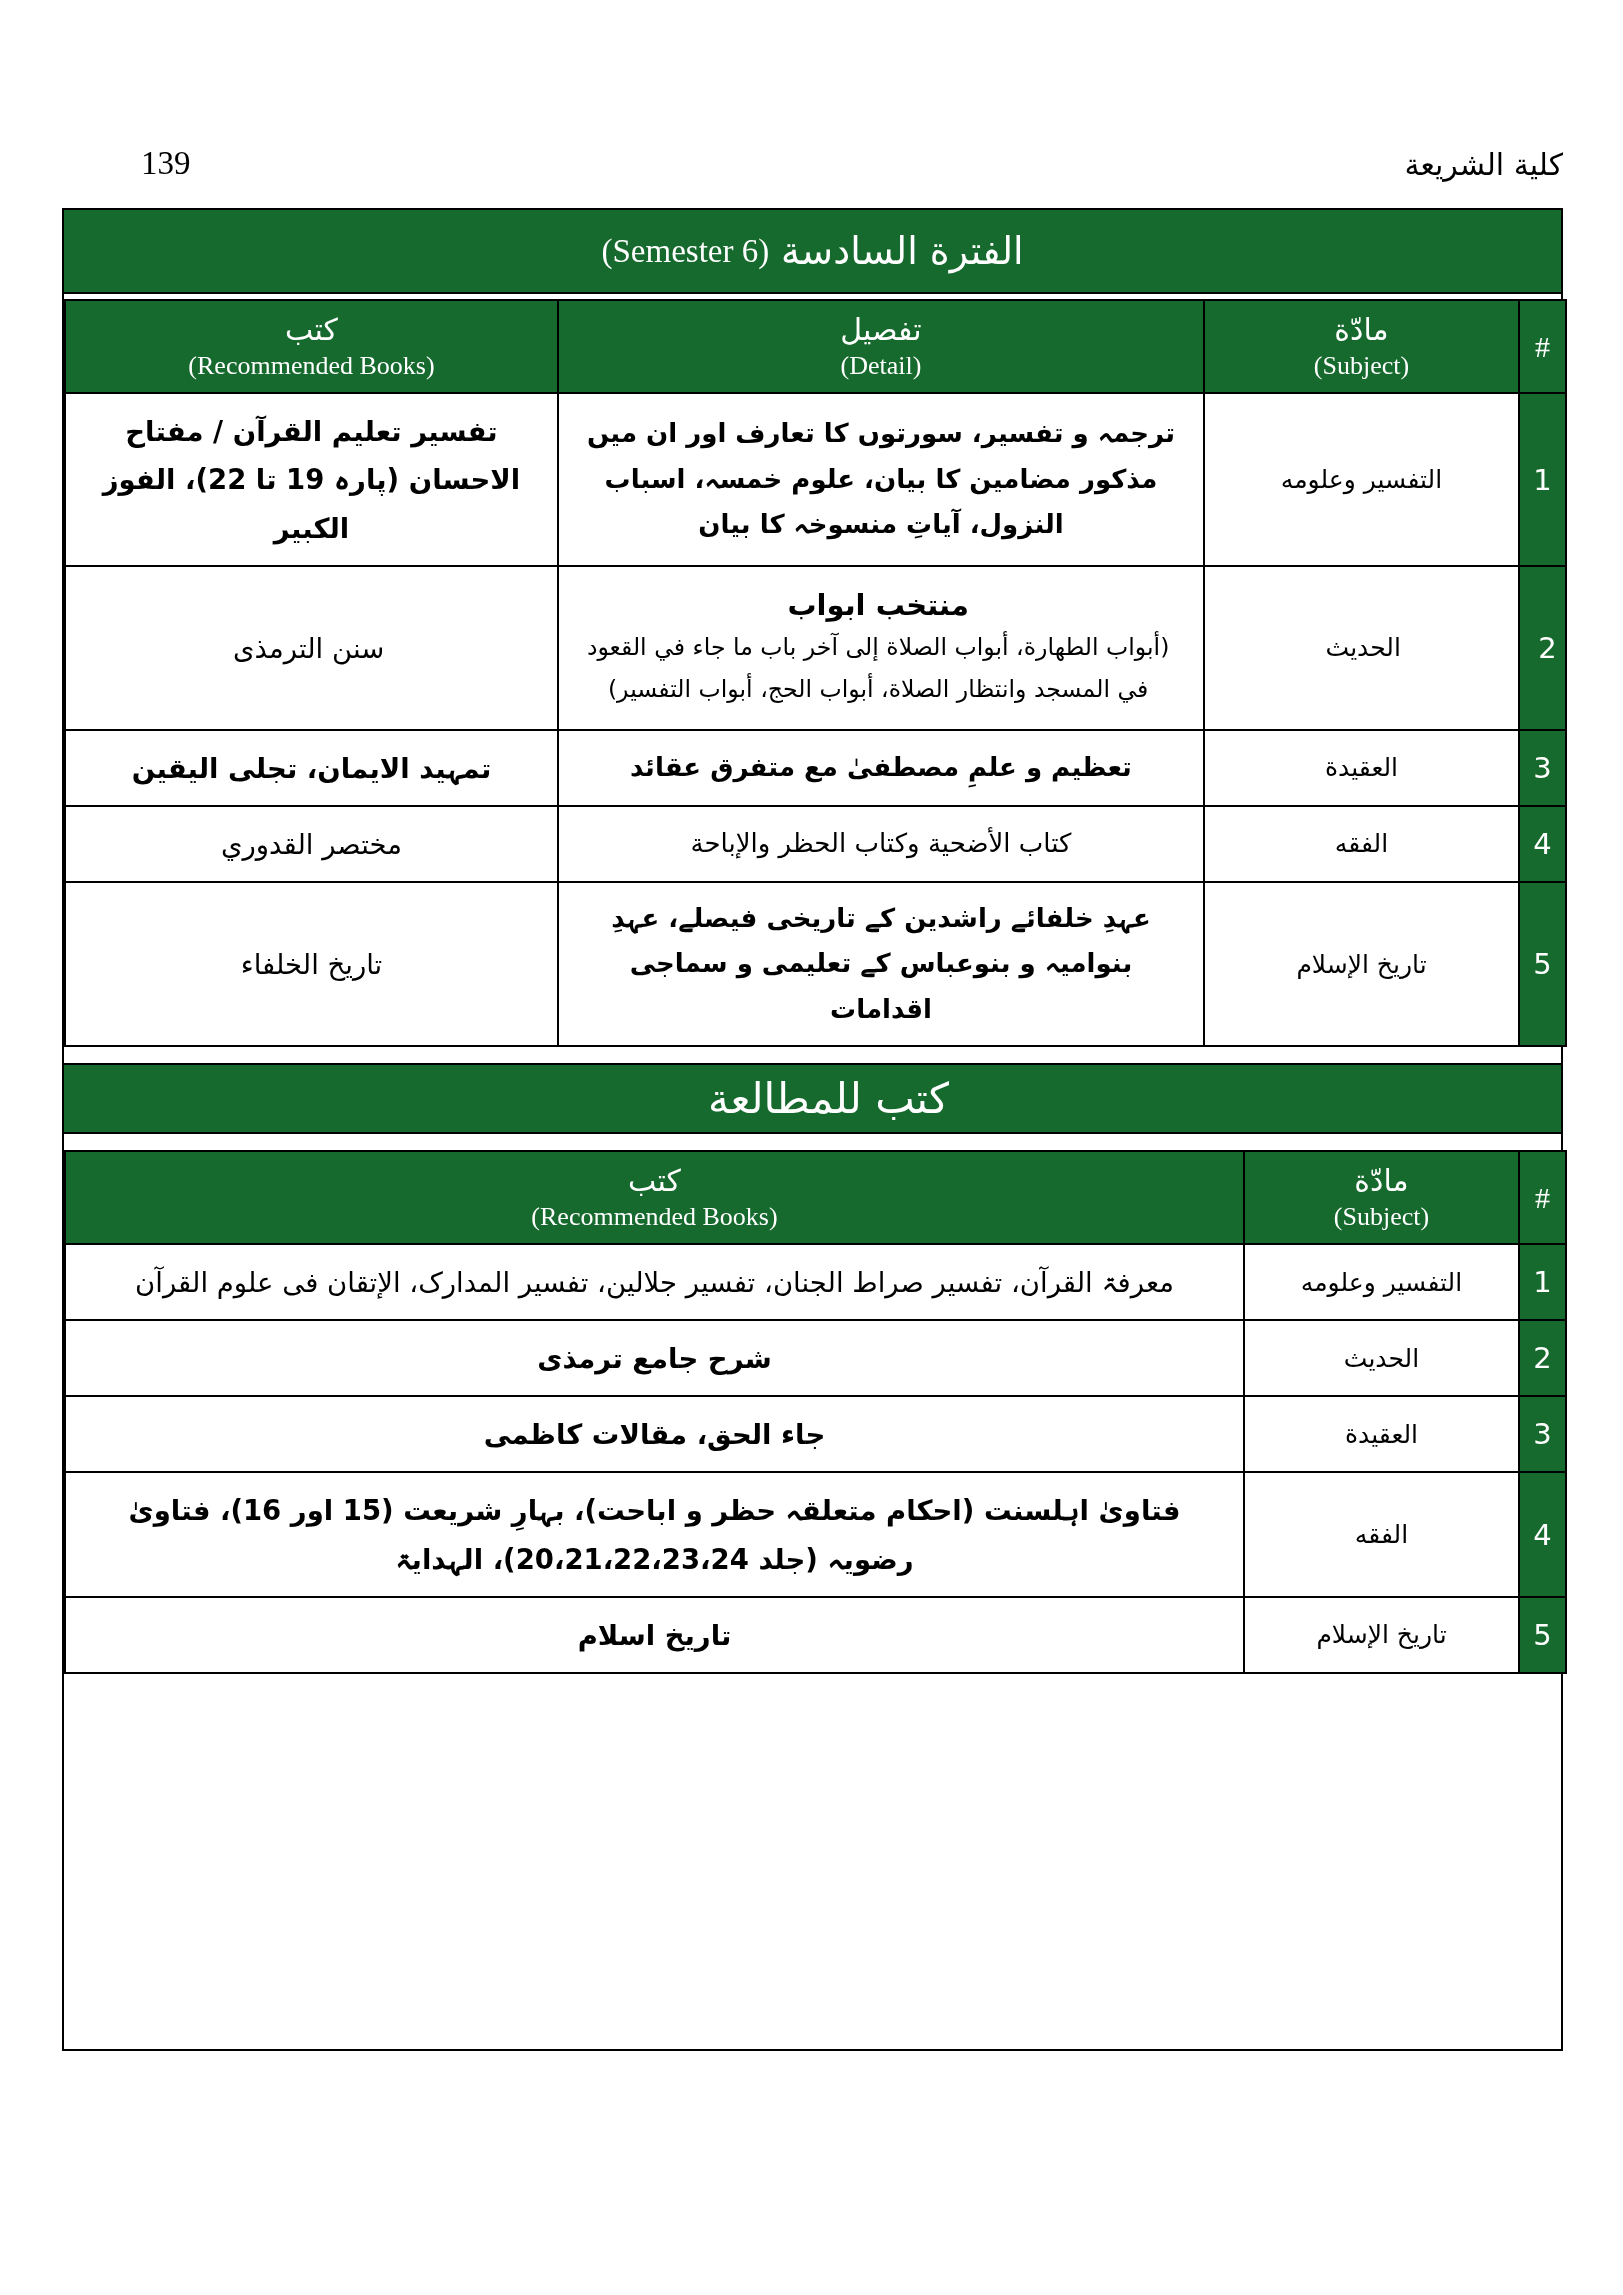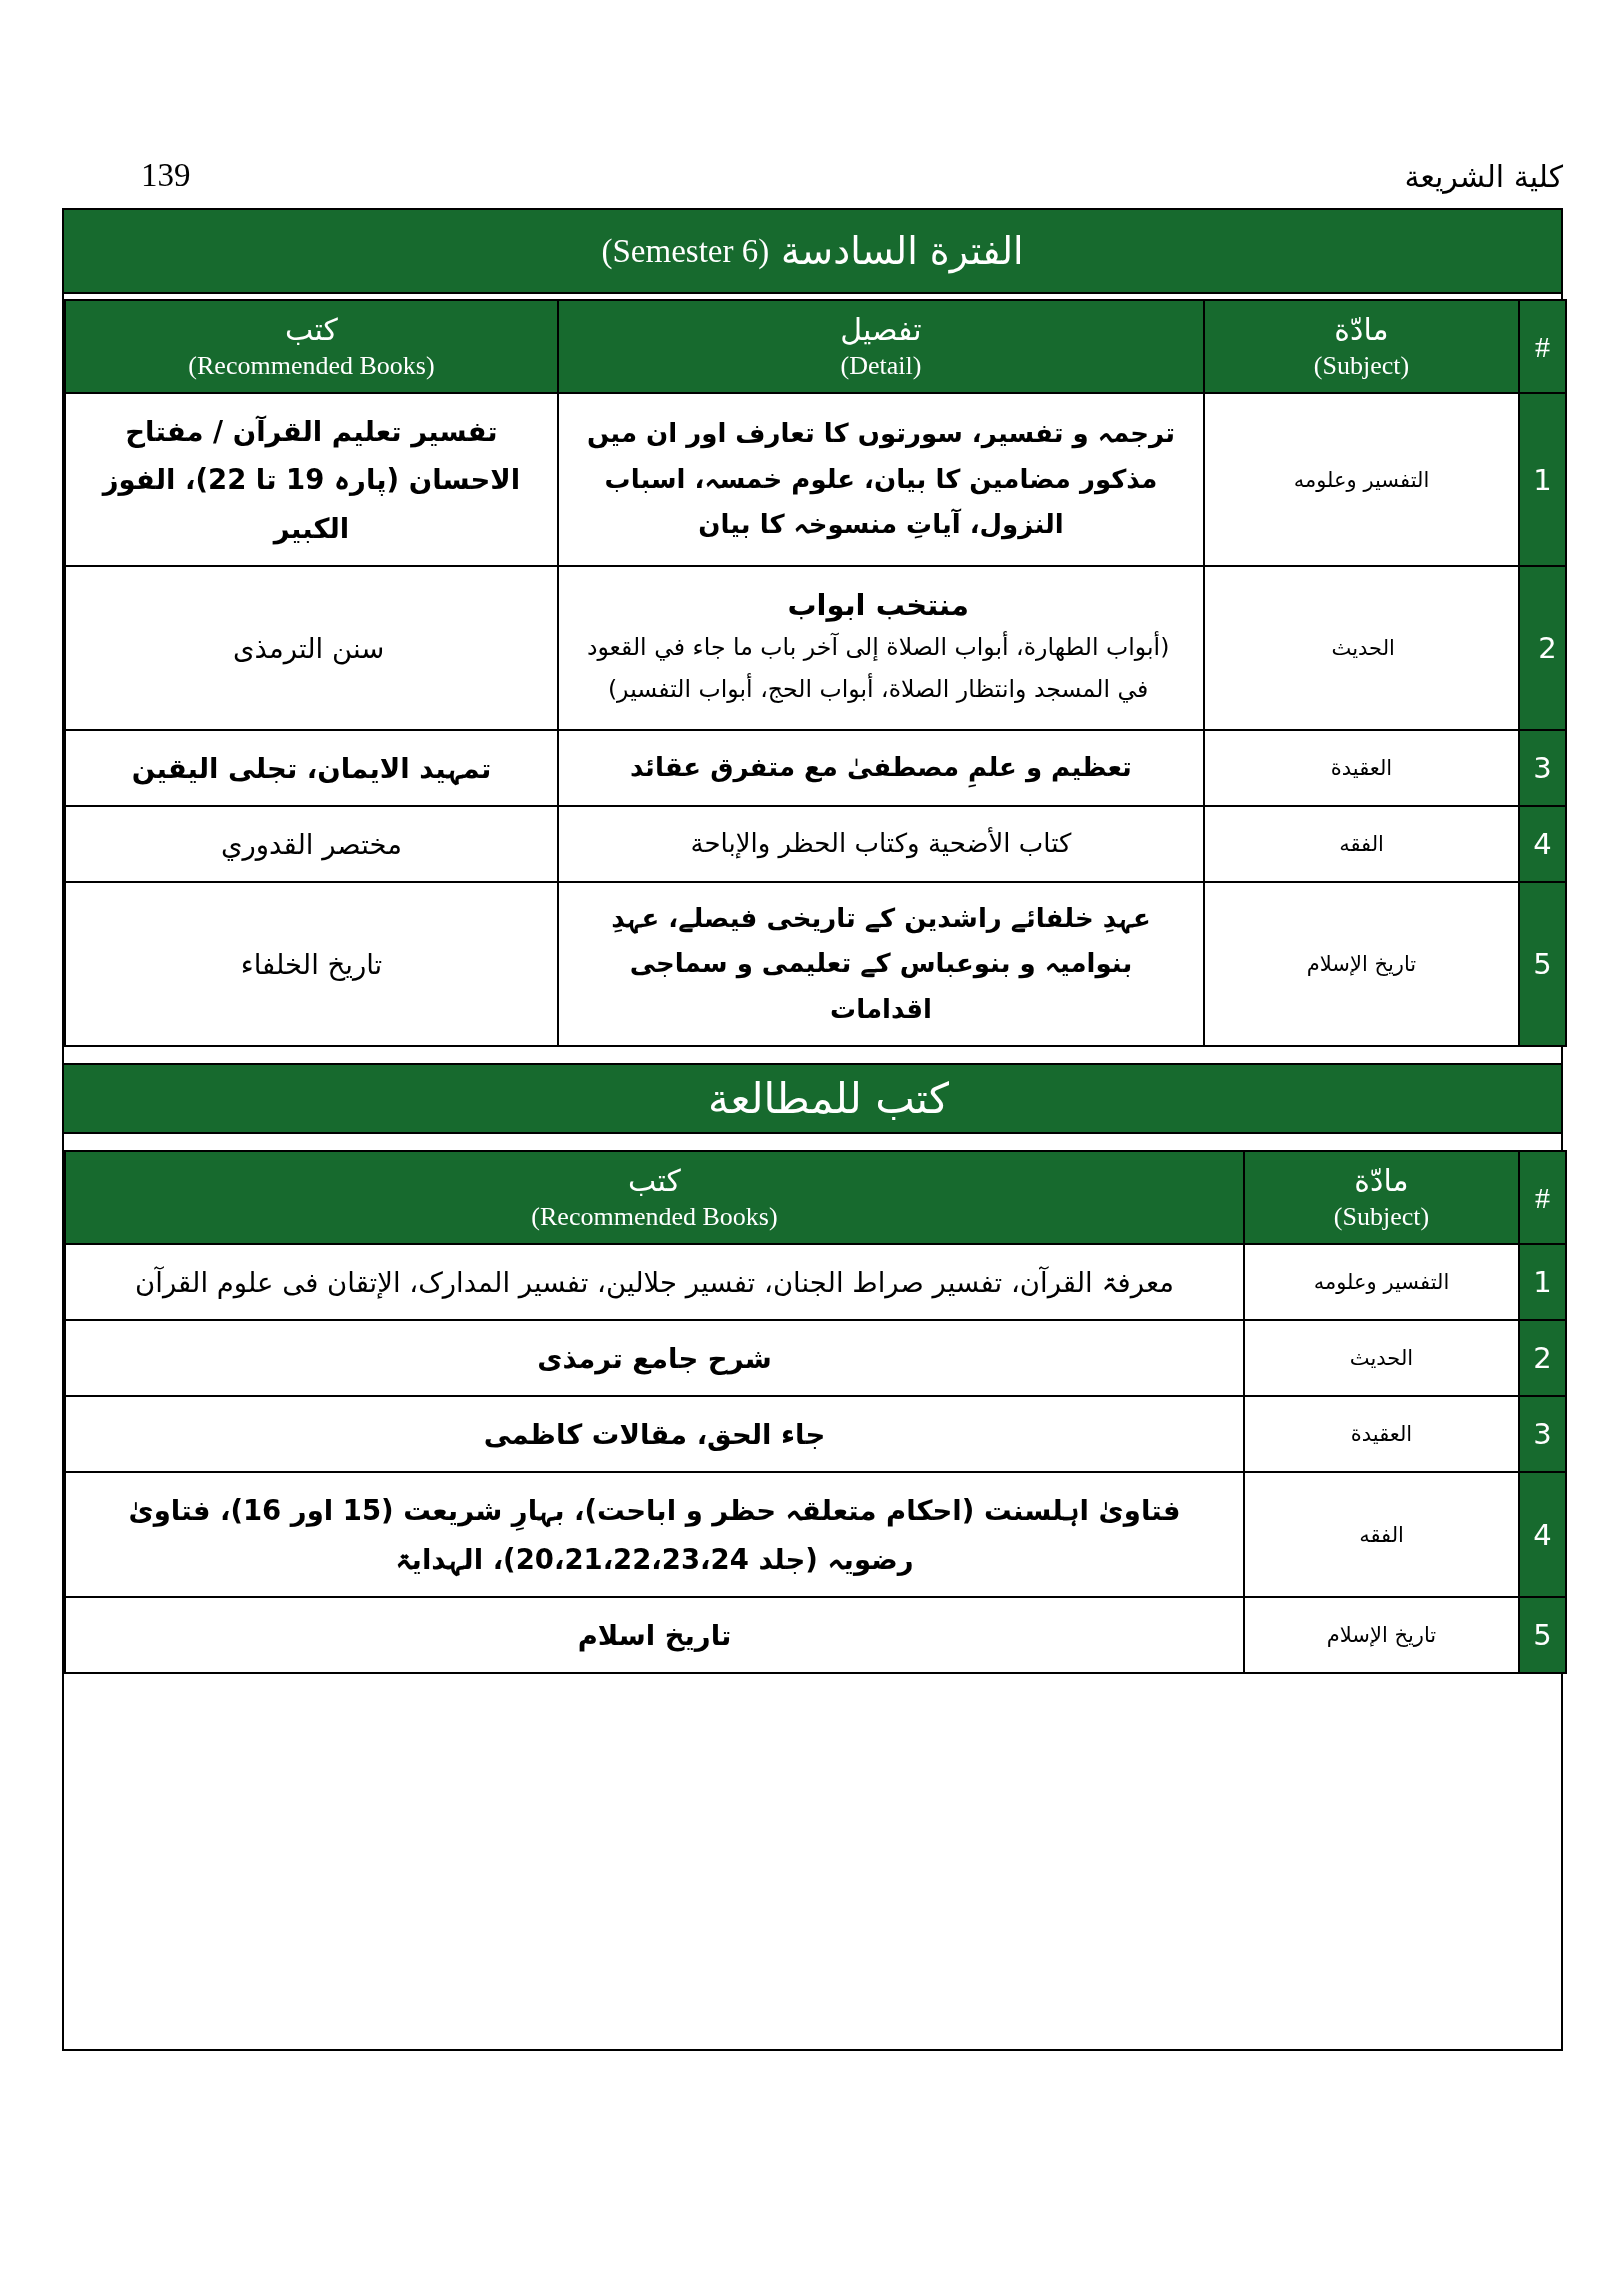"139" .page-header { top: 157px -> 145px }
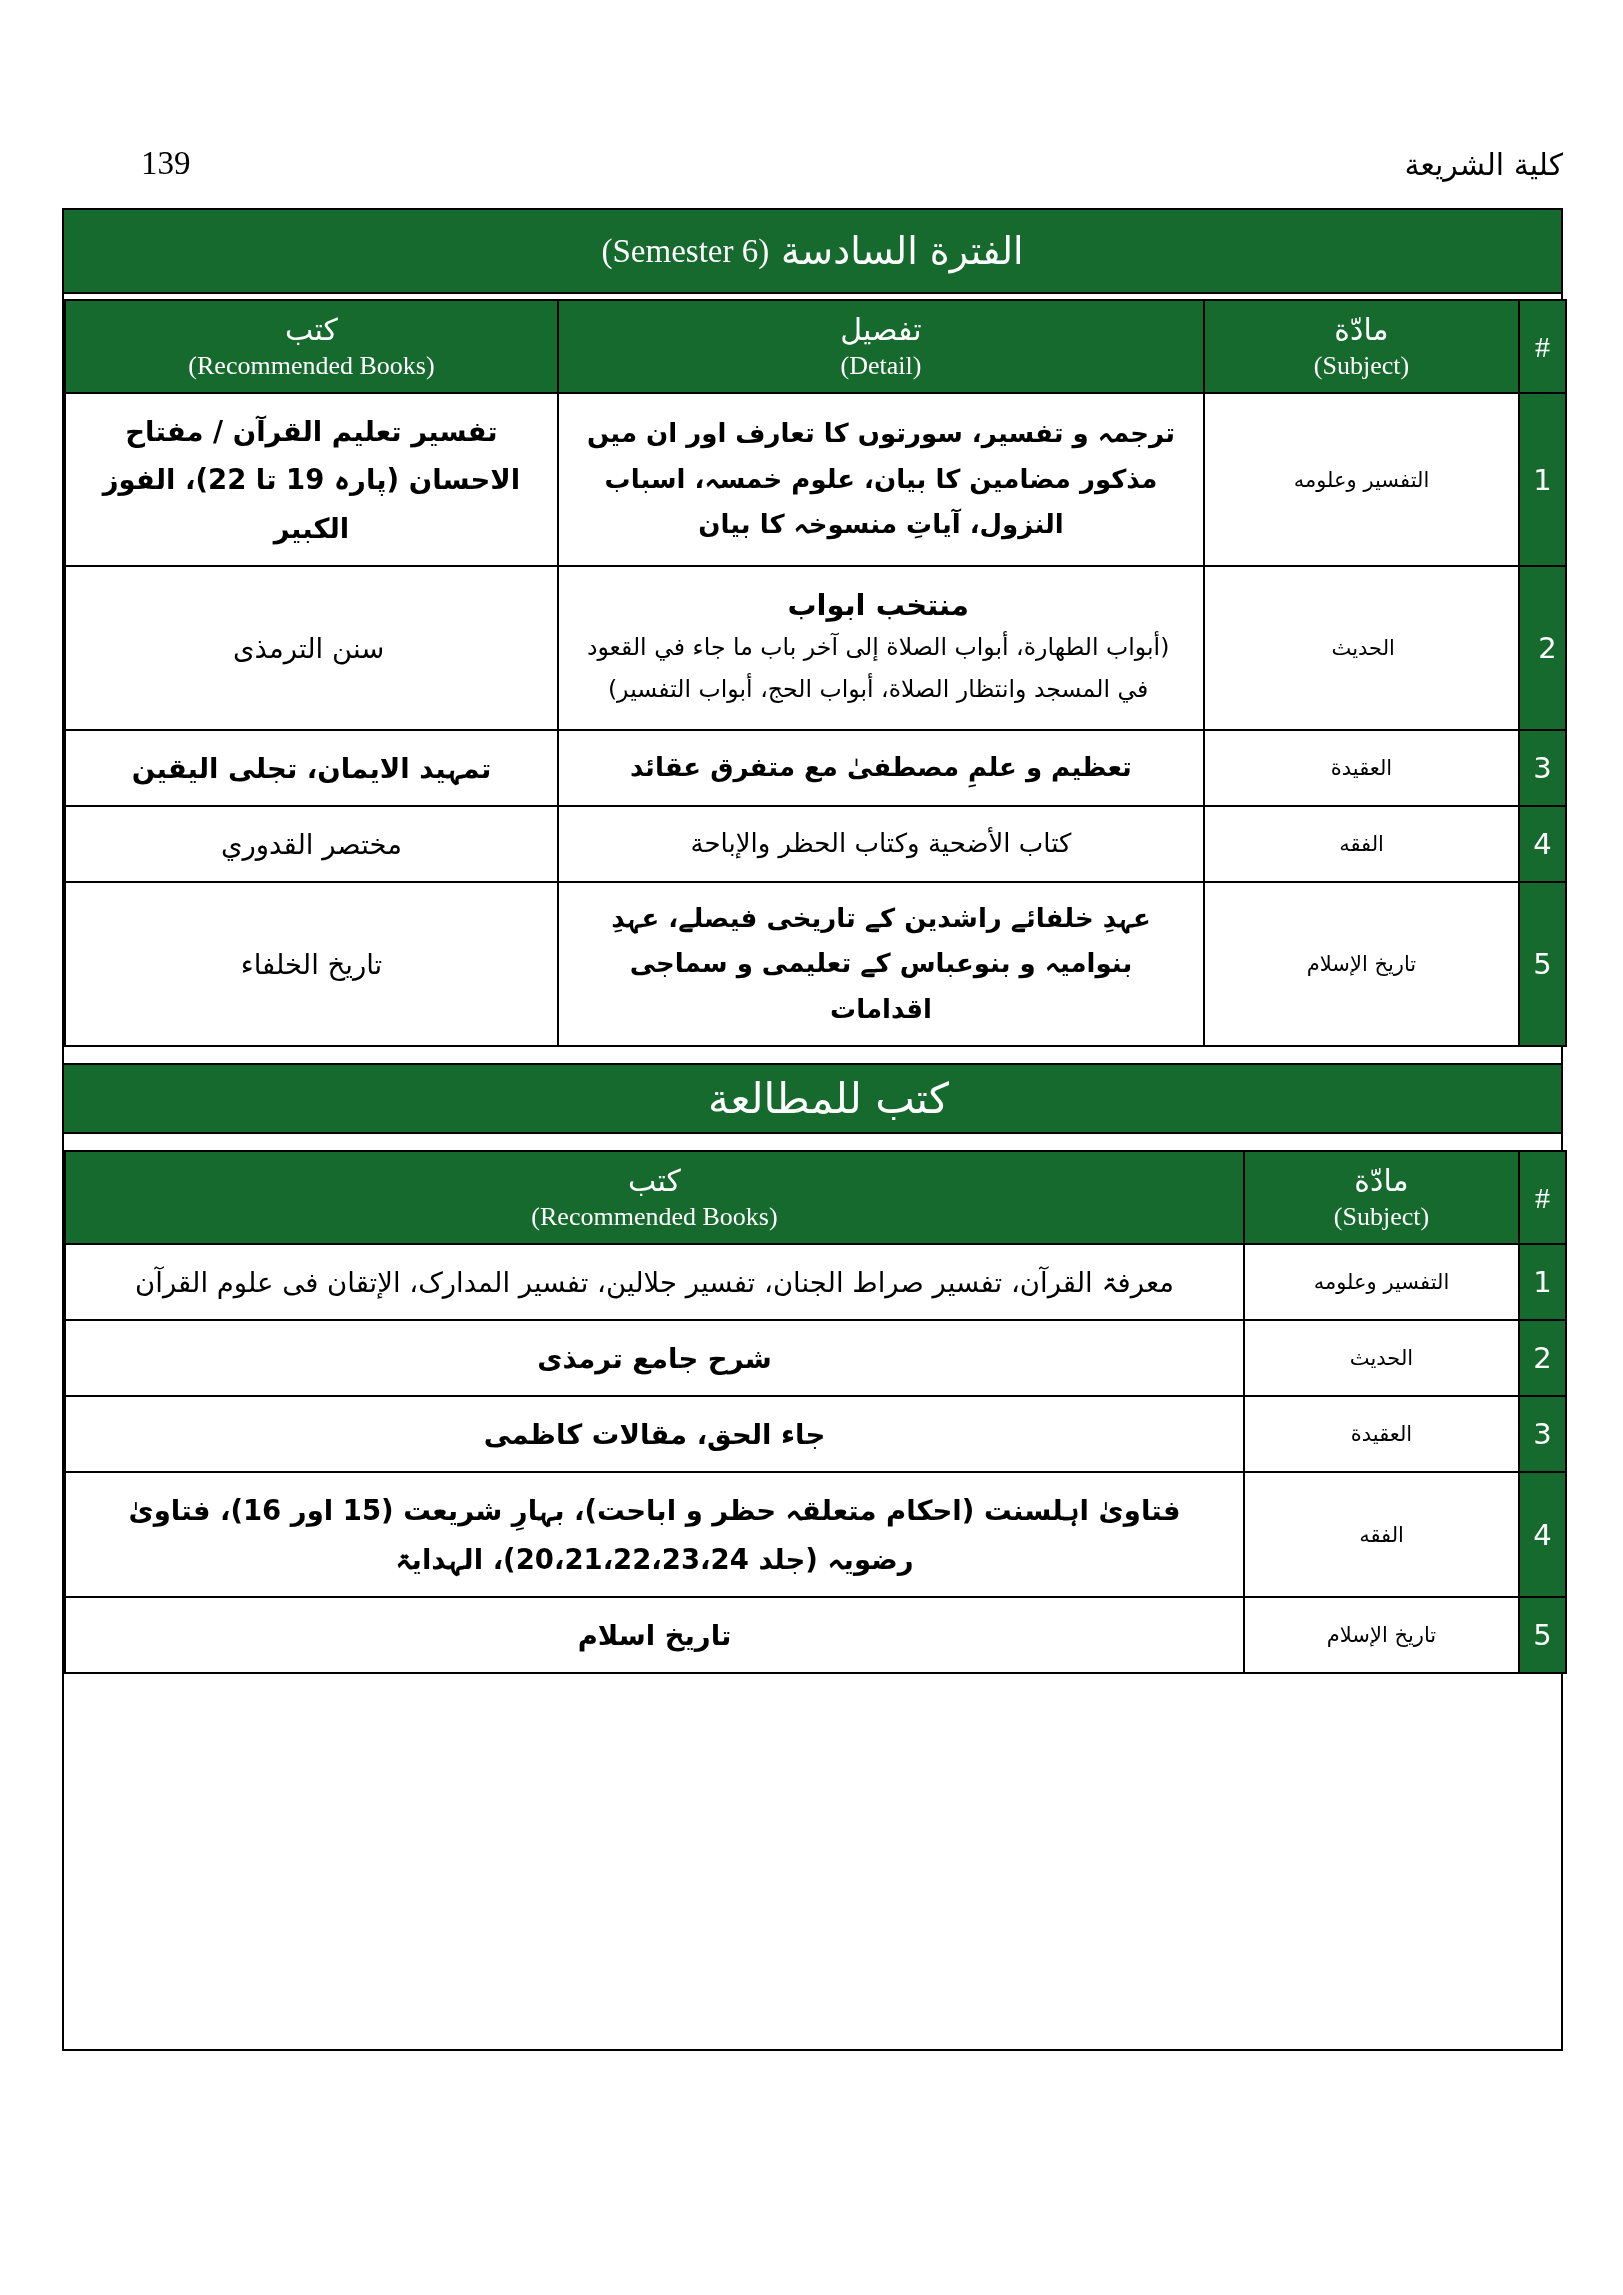"التفسير وعلومه" td.subject { font-size: 21px -> 25px }
